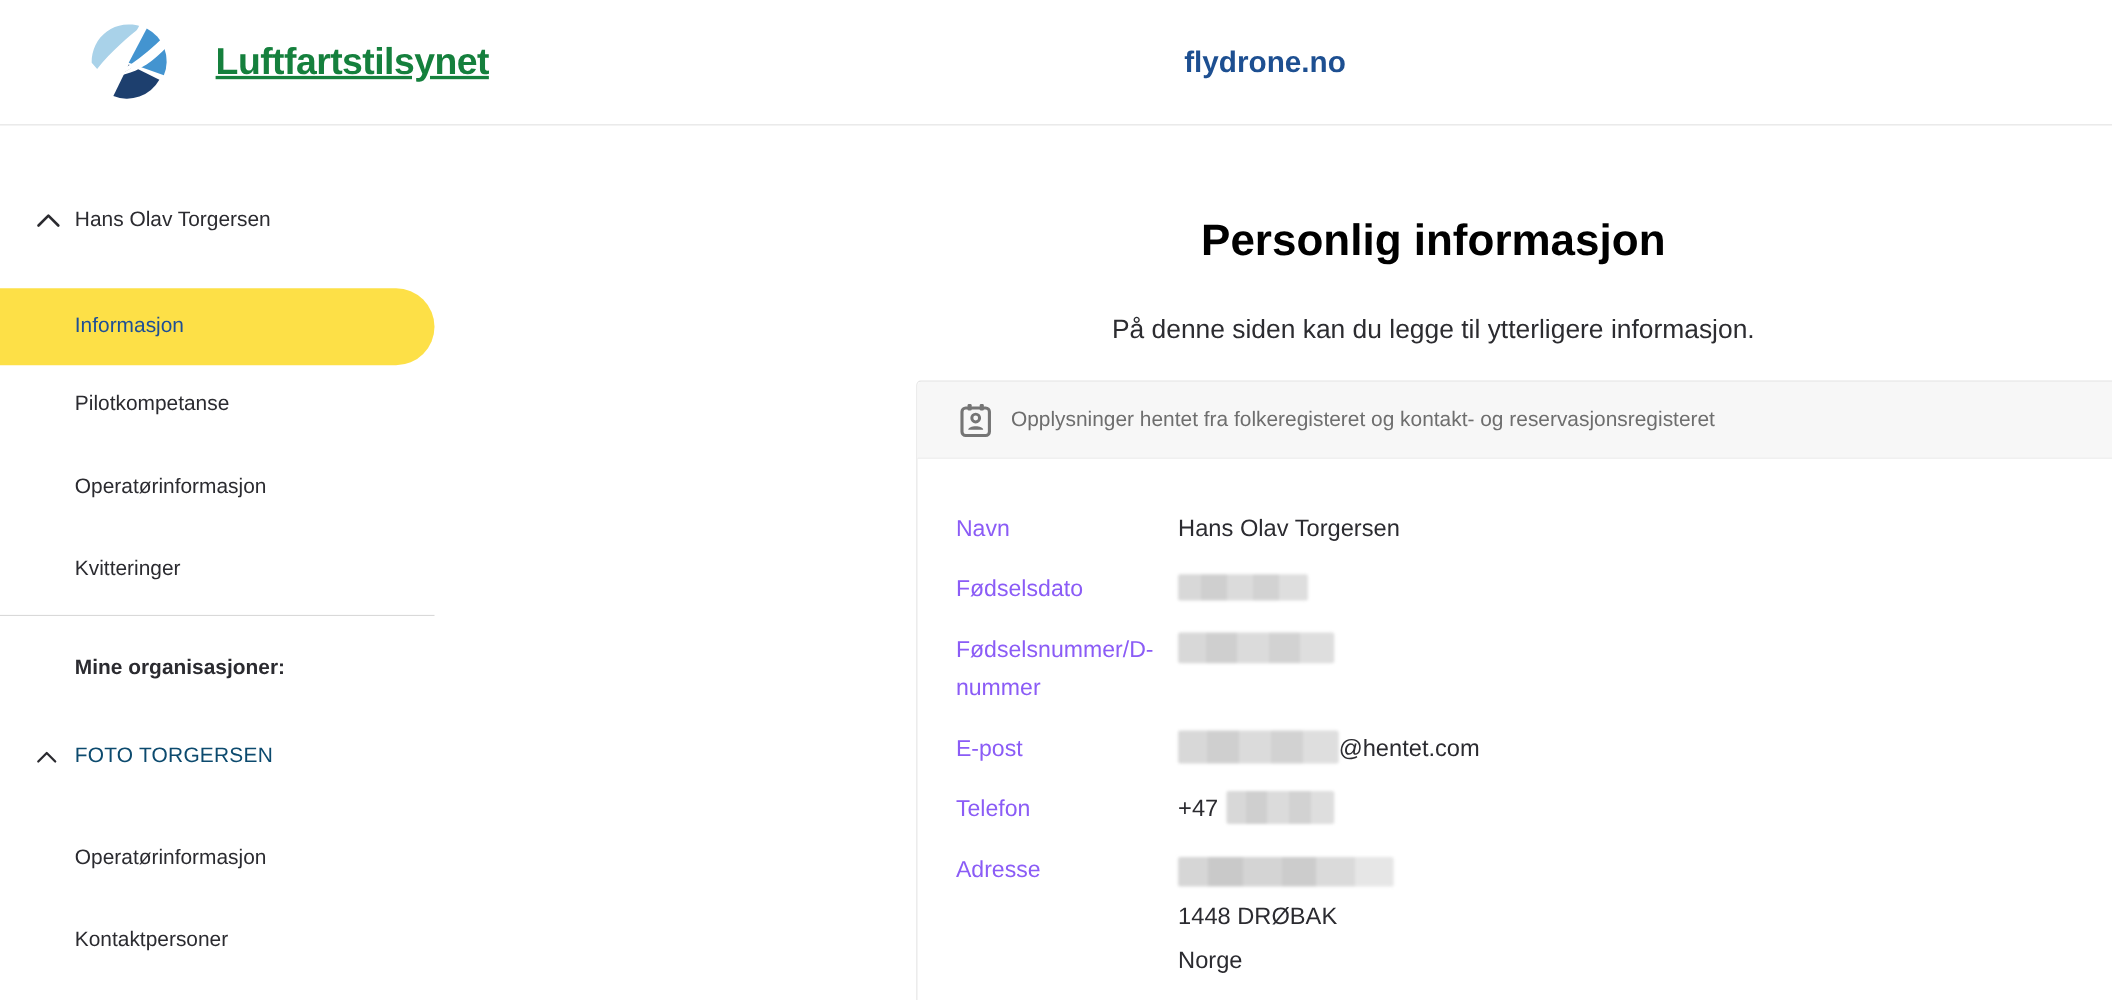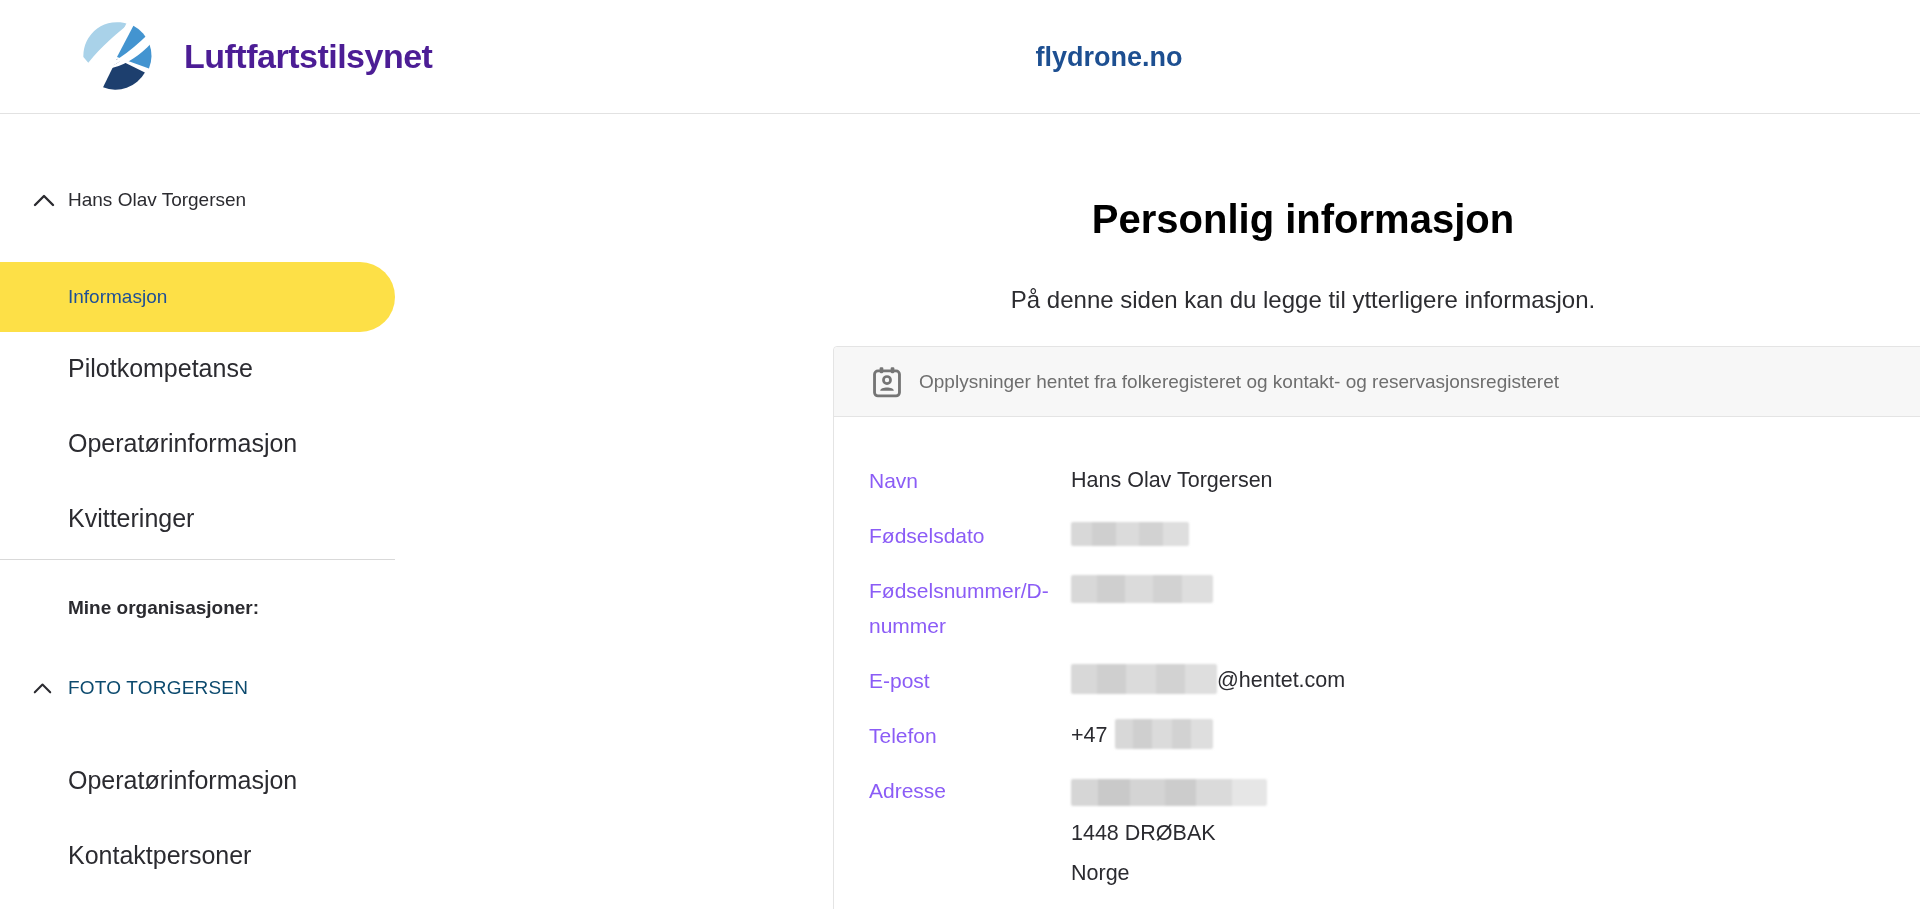"Luftfartstilsynet" .brand-text { color: #4c1d95 -> #15803d; margin-left: 20px -> 32px; text-decoration: none -> underline }
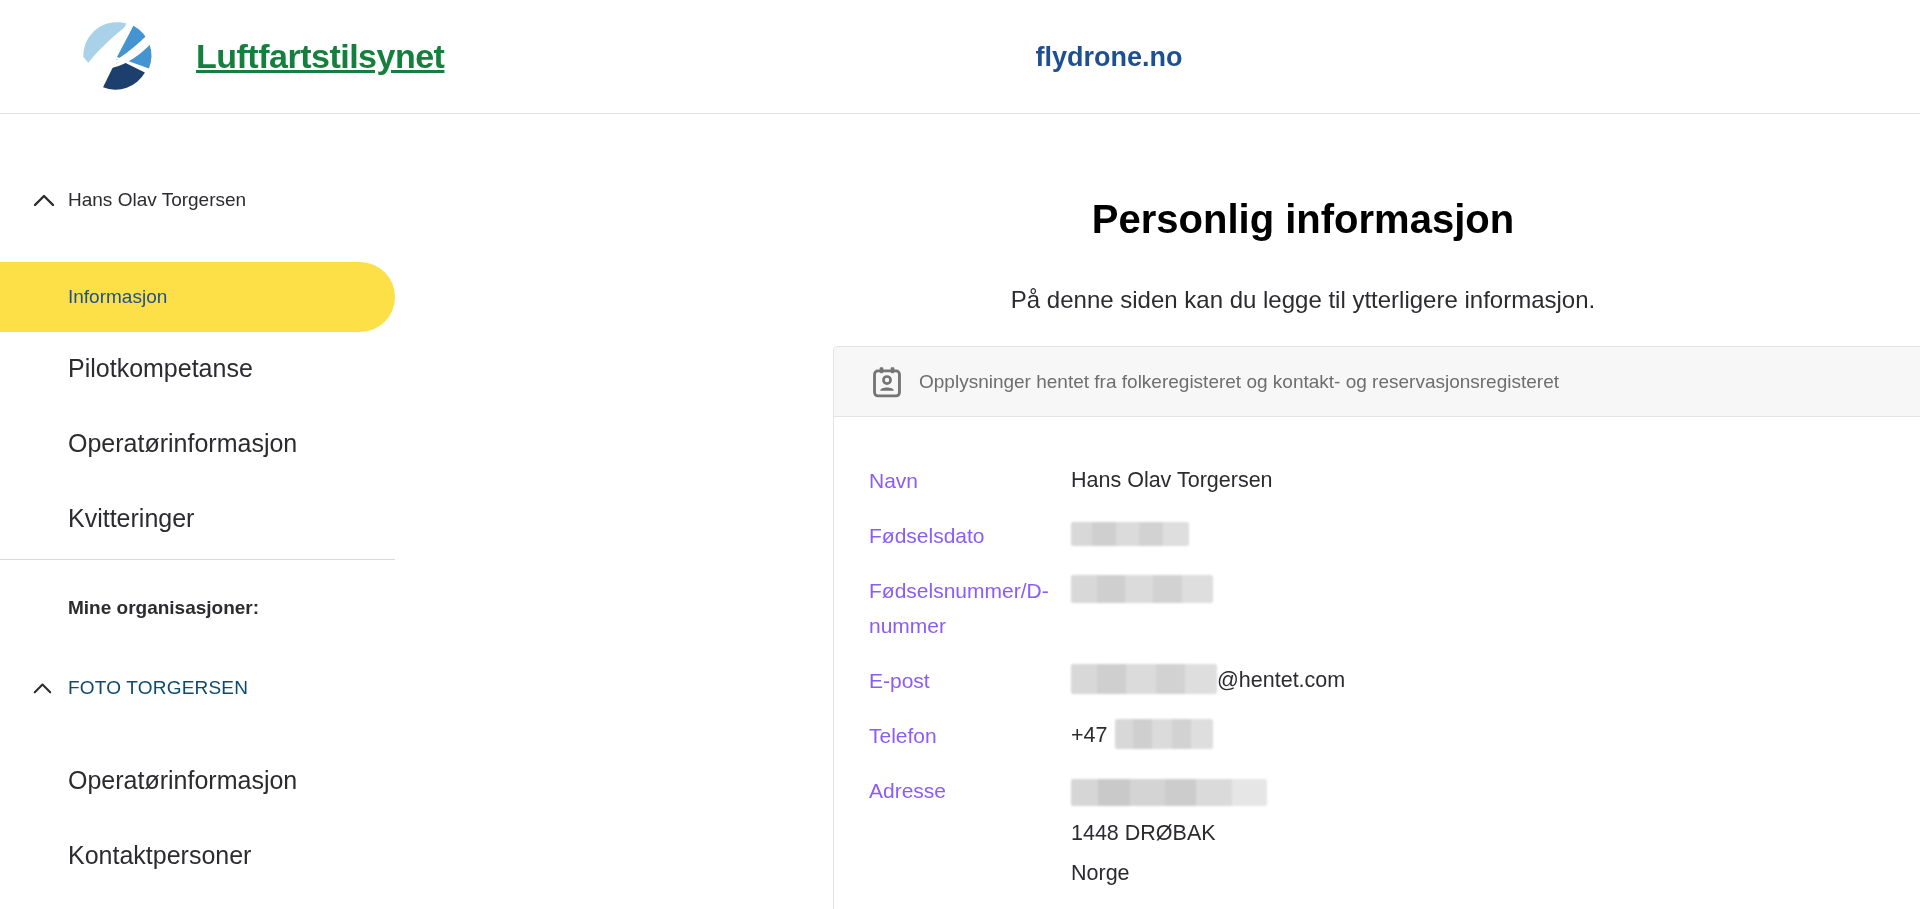"flydrone.no" .site-title { left: 1109px -> 1150px }
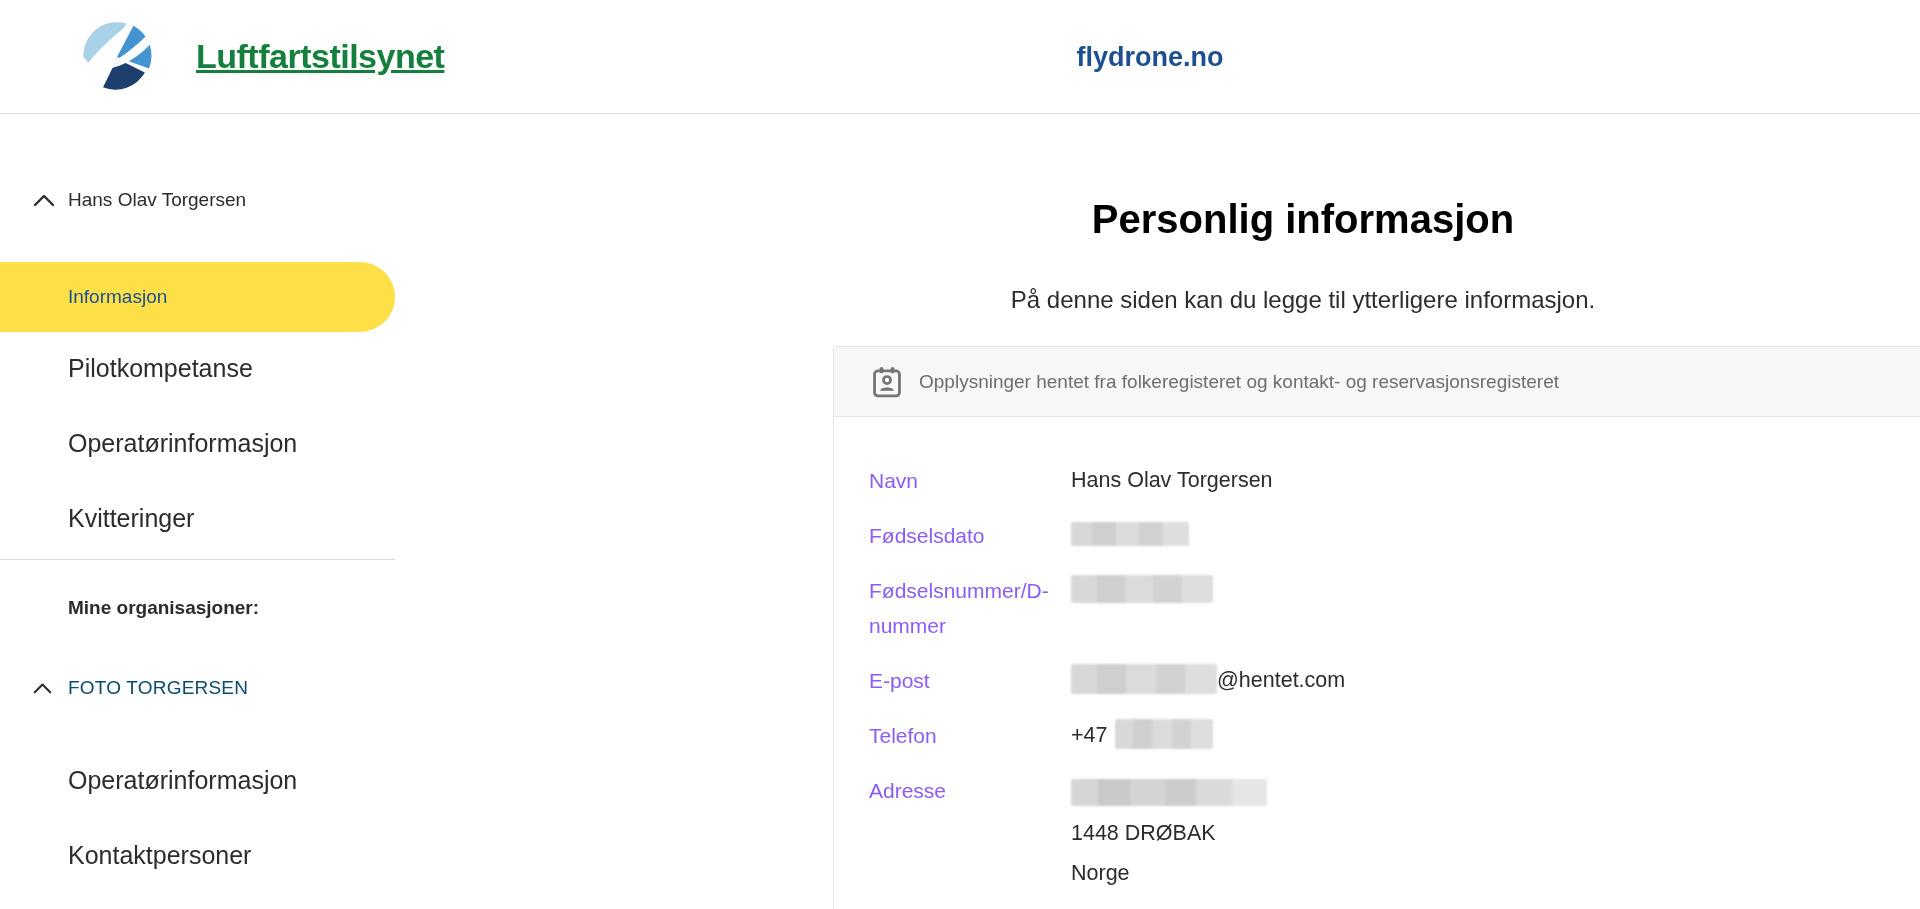"Pilotkompetanse" .side-item { font-size: 25px -> 19px }
